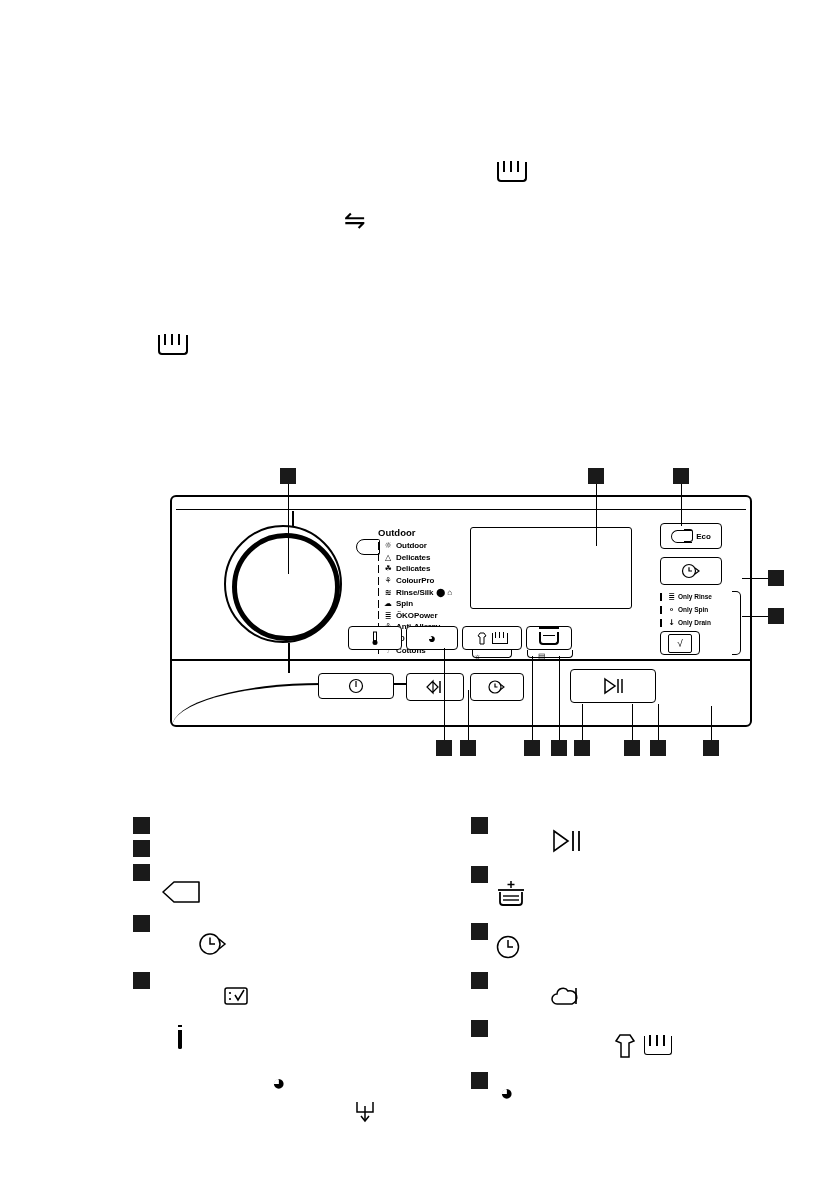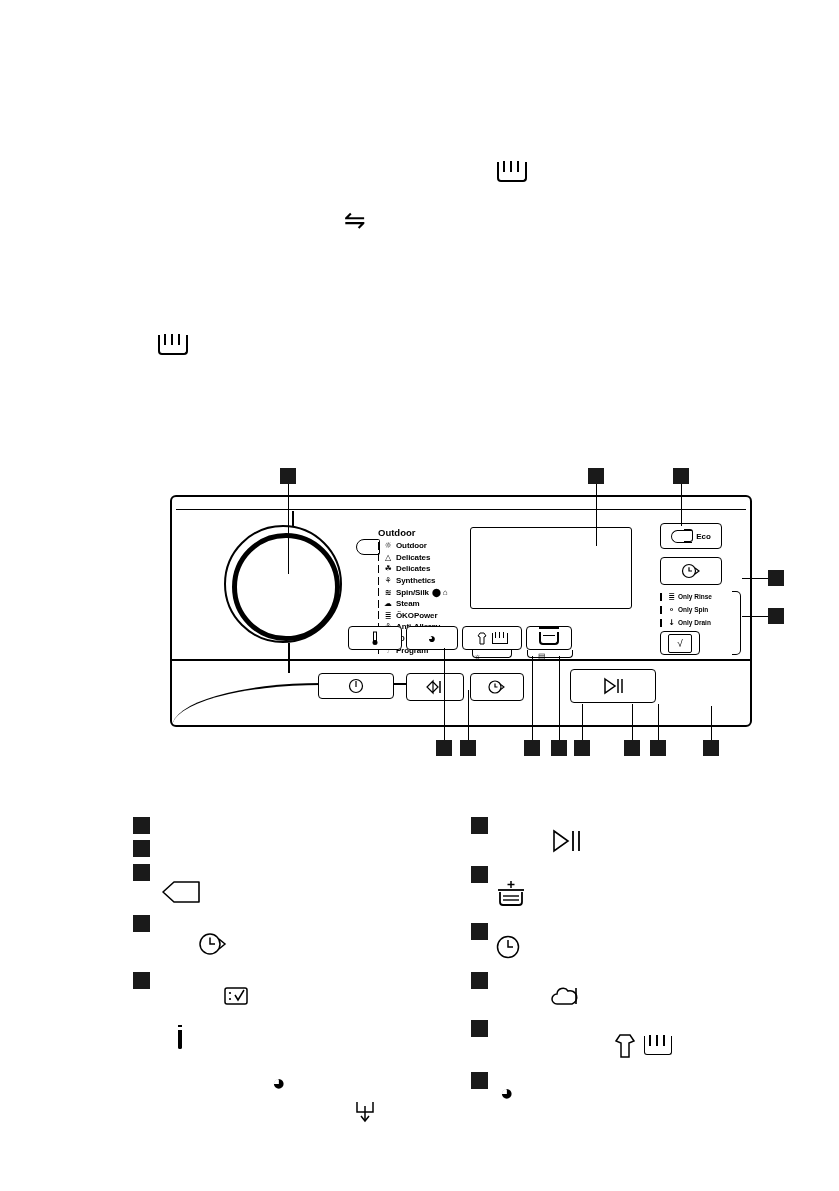"Synthetics" span { text: Synthetics -> ColourPro }
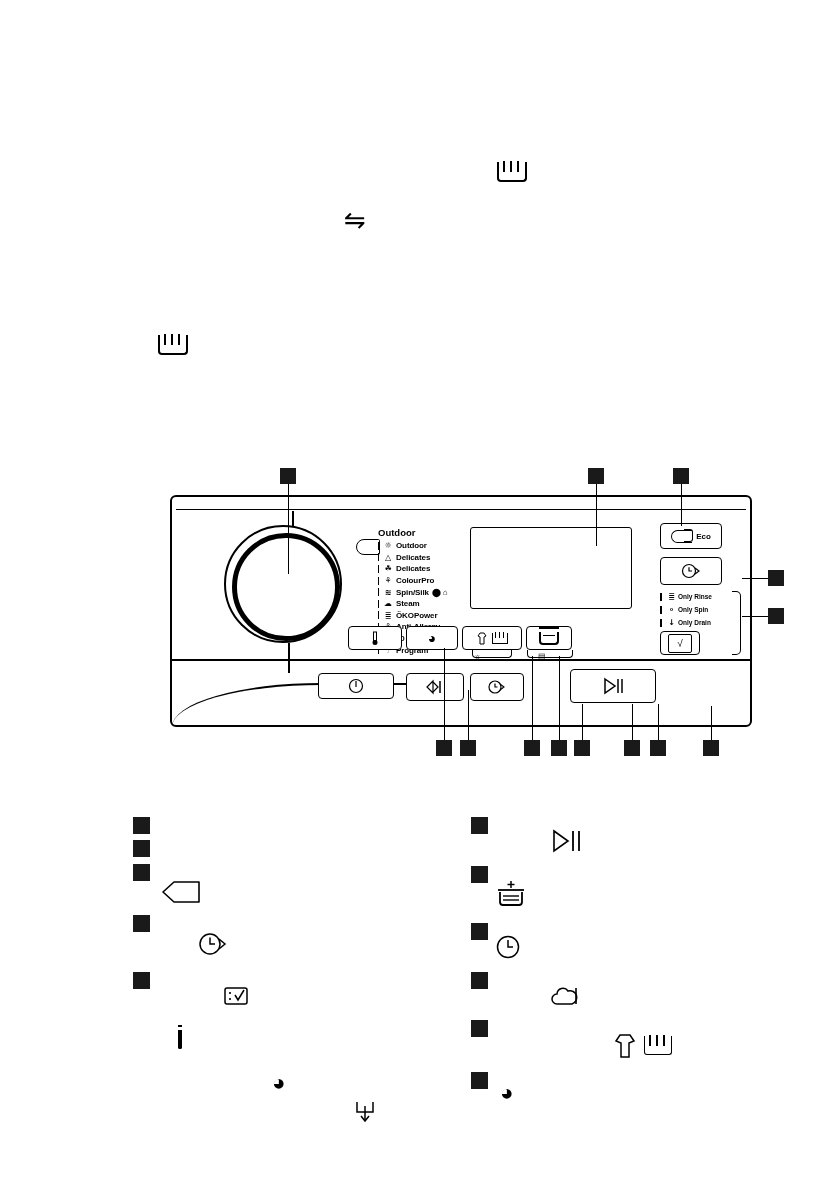"Spin/Silk" span { text: Spin/Silk -> Rinse/Silk }
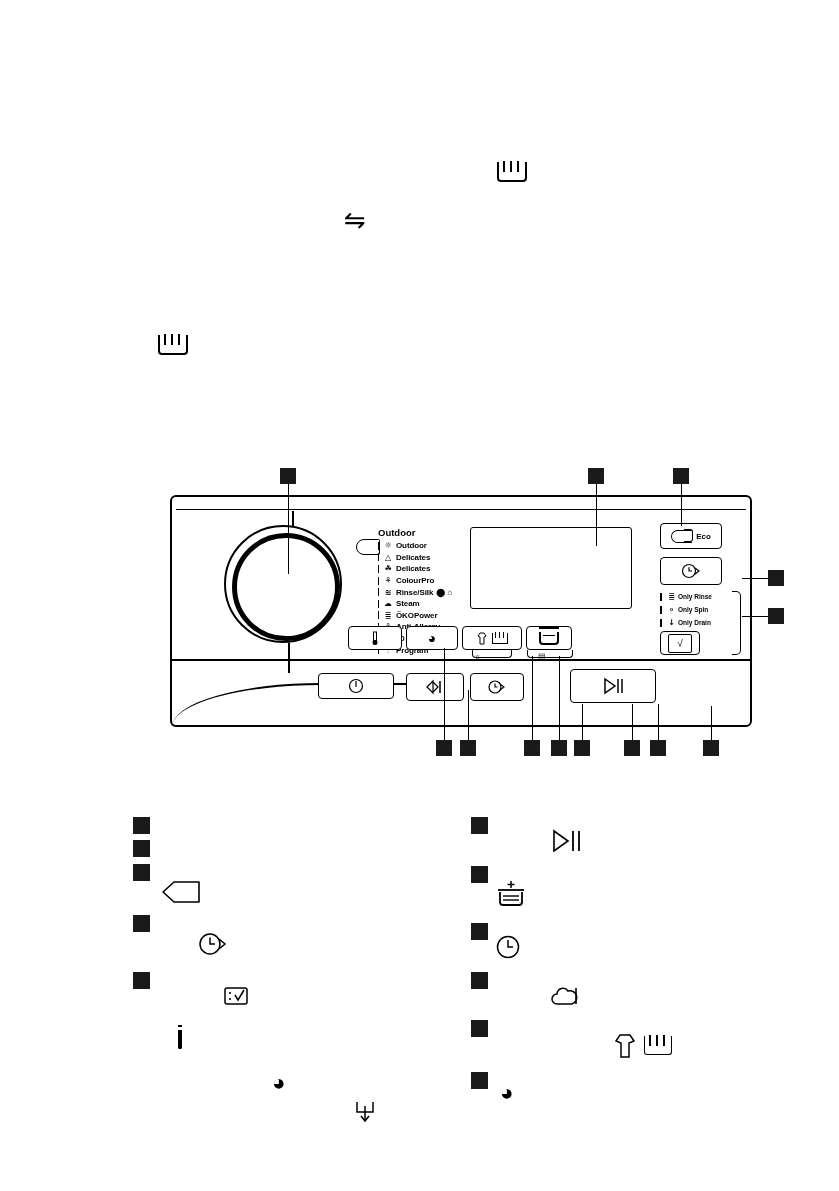"Steam" span { text: Steam -> Spin }
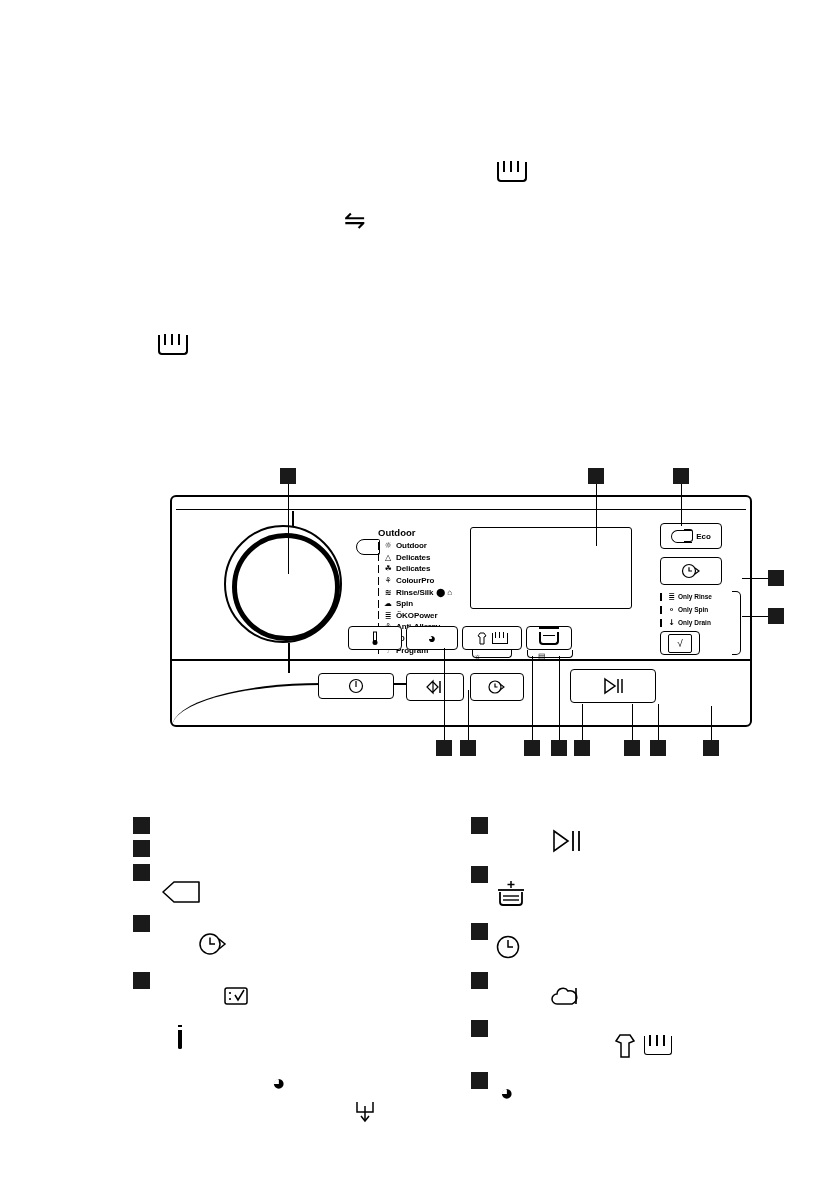"Program" span { text: Program -> Cottons }
